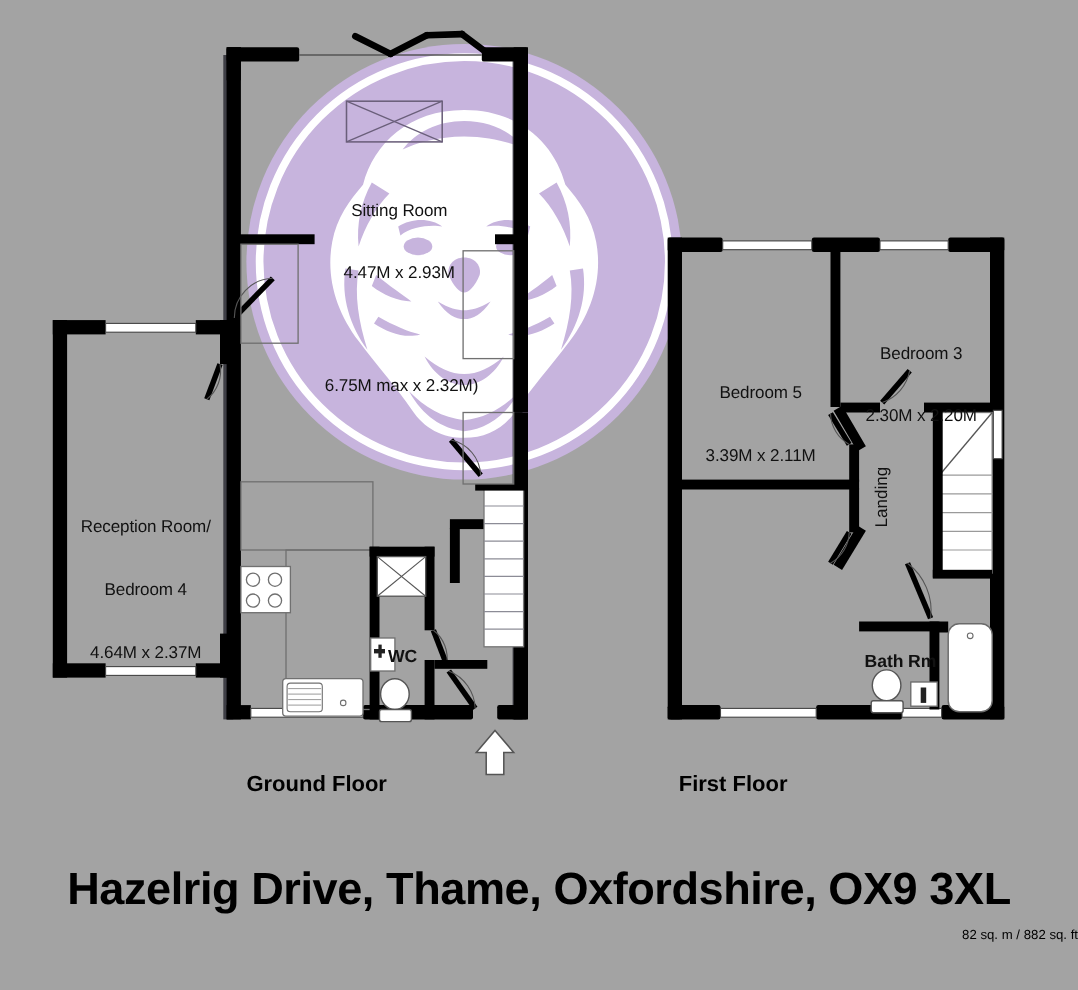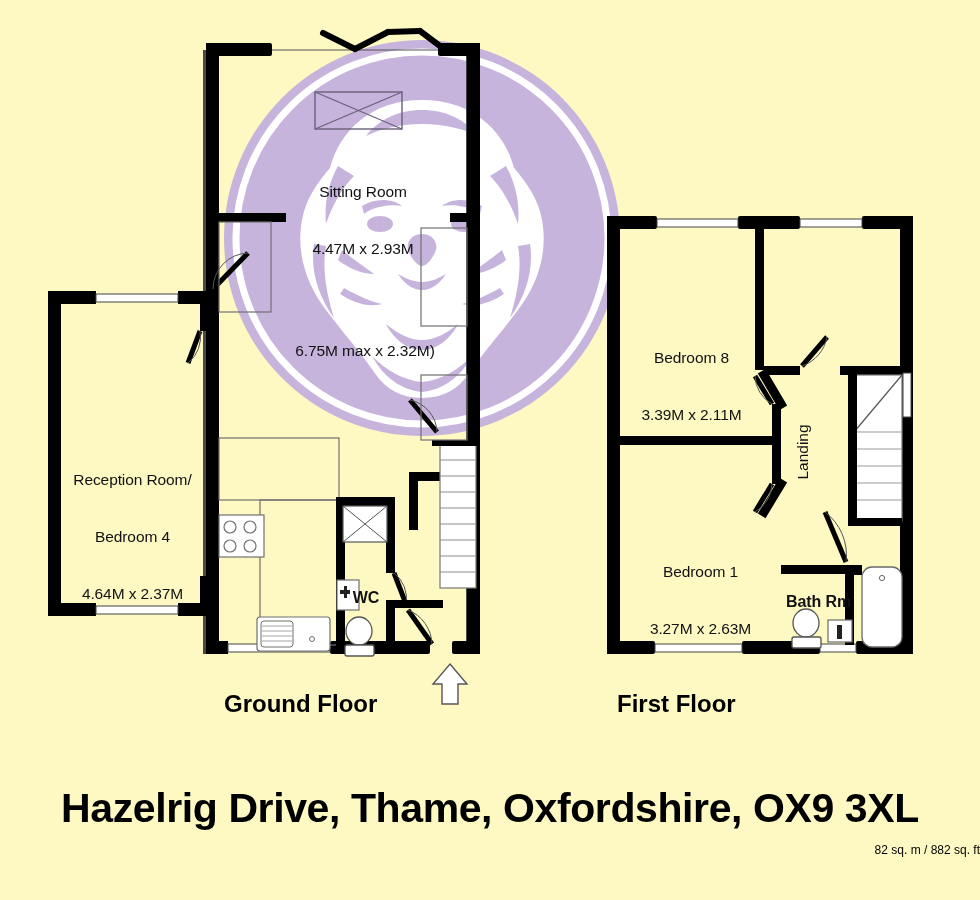"Sitting Room" #root { background: #fef9c3 -> #a3a3a3 }
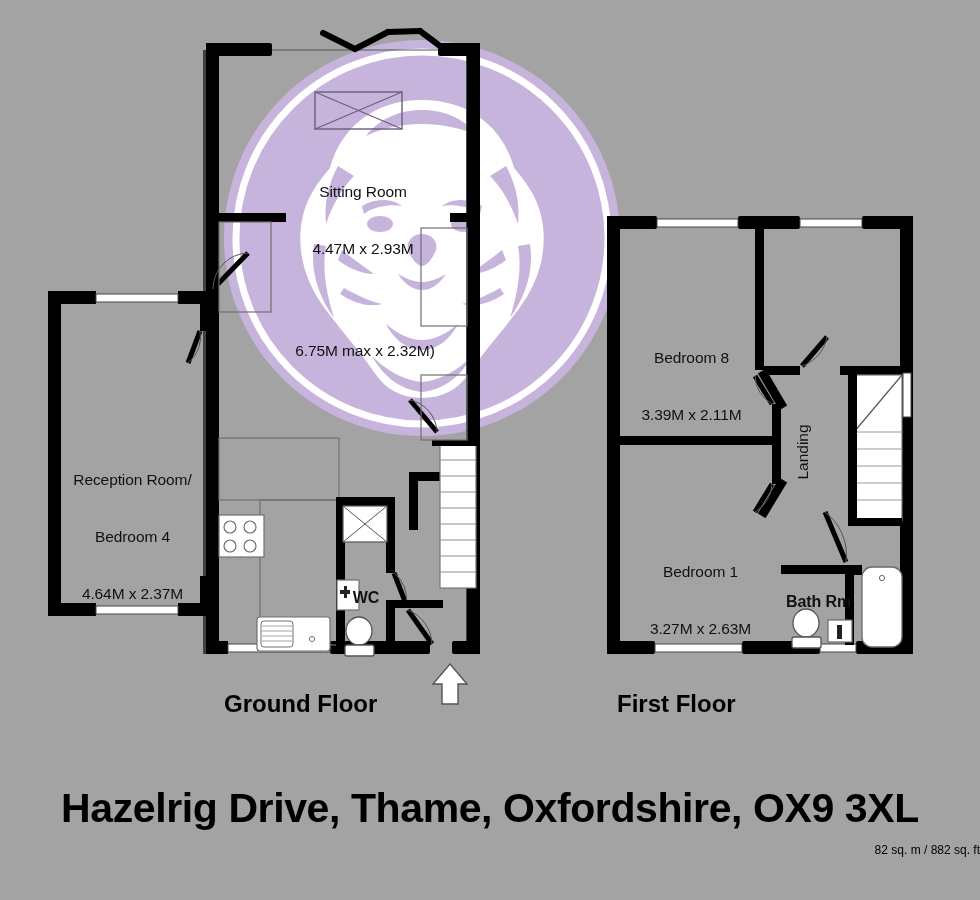"Bedroom 3" div.lbl { html: none -> <div> <div>Bedroom 3</div> <div>2.30M x 2.20M</div> </div> }
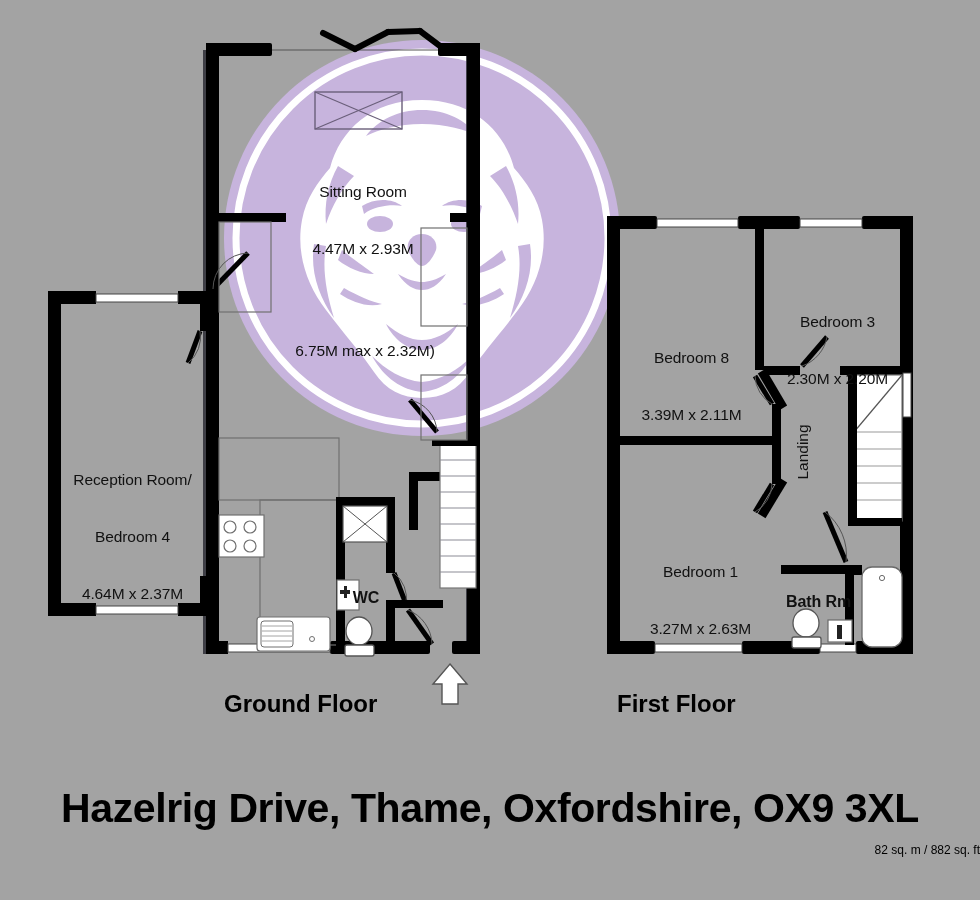"Bedroom 8" div { text: 8 -> 5 }
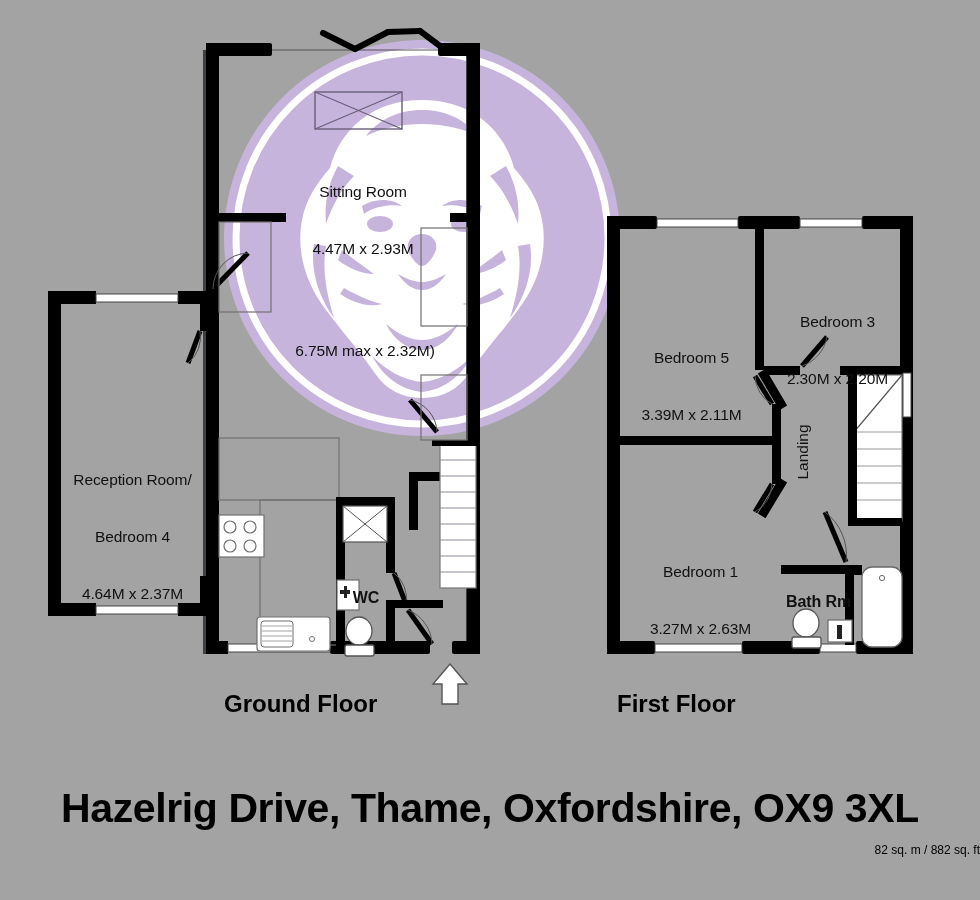"Bedroom 1" div.lbl { html: <div> <div>Bedroom 1</div> <div>3.27M x 2.63M</div> </div> -> none }
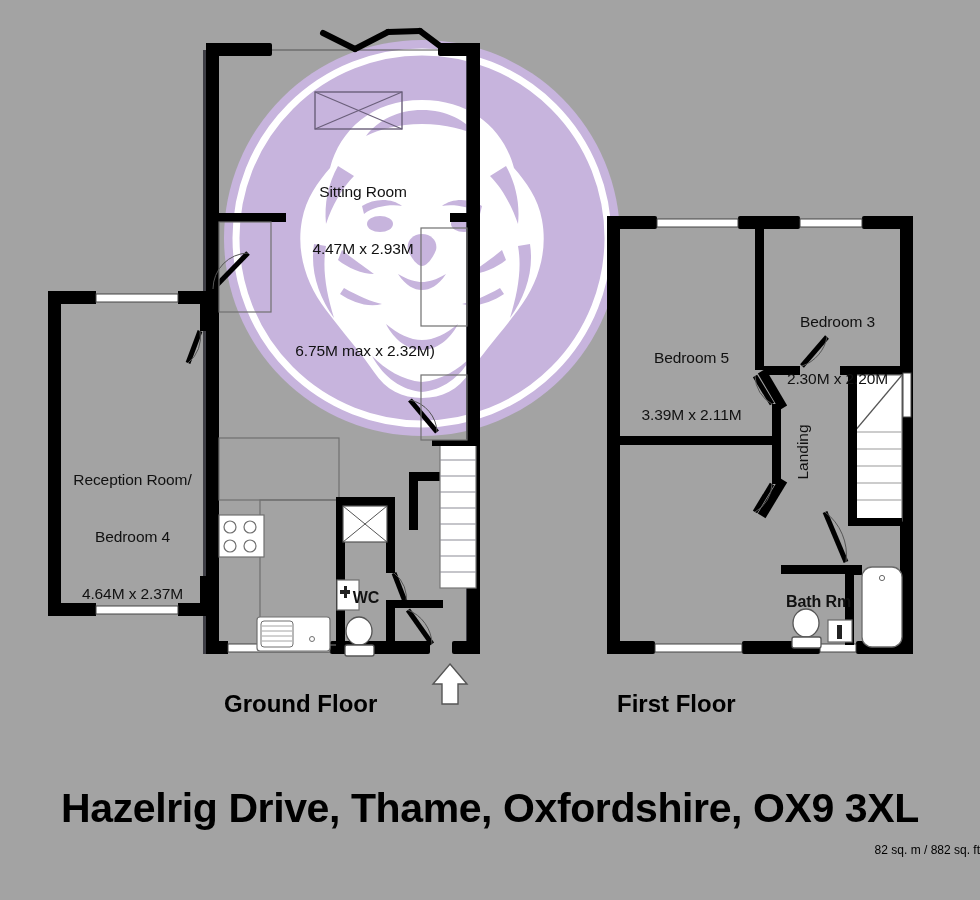"Ground Floor" .floor-title { font-size: 24px -> 20px; margin-top: none -> 12px }
